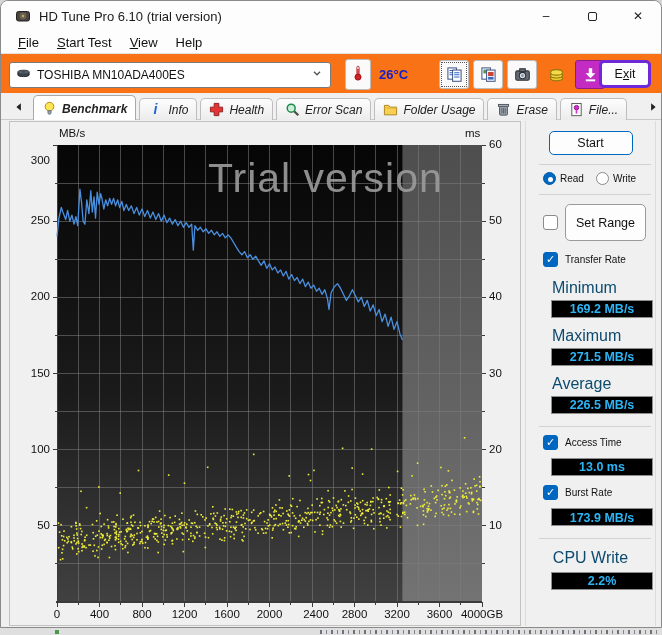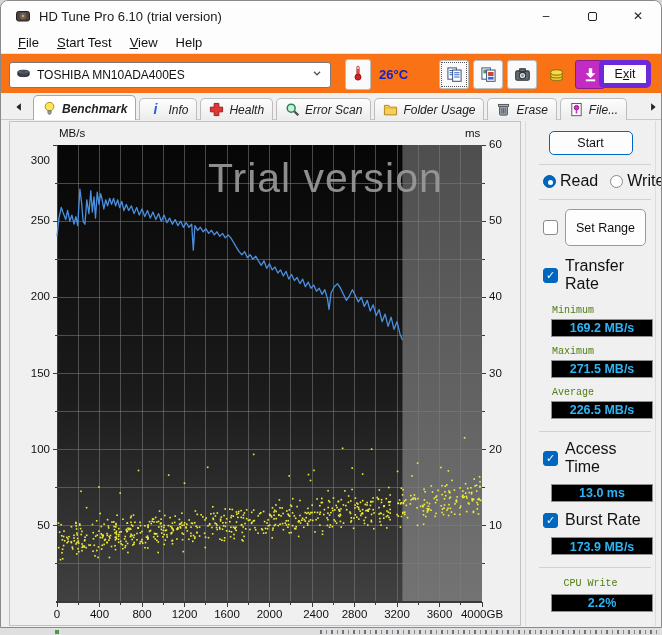"E it" .exit-btn { border: 5px solid #6d28d9 -> 3px solid #6d28d9 }
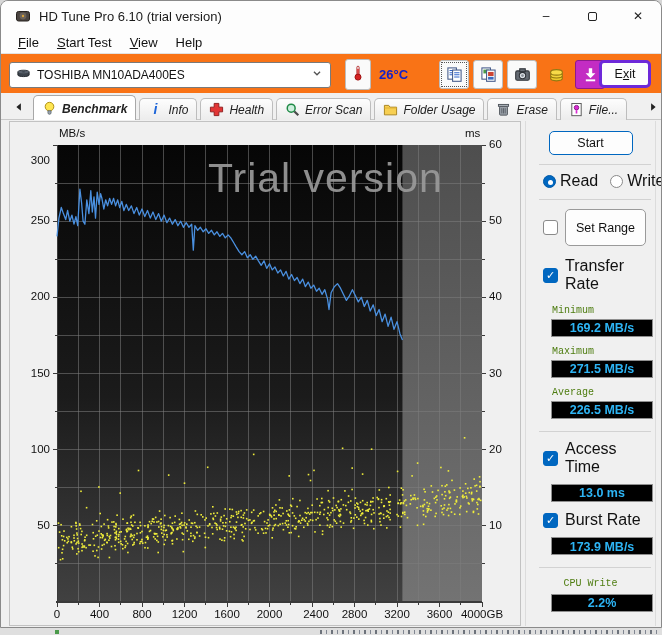"Read" .rlabel { font-size: 16px -> 10px }
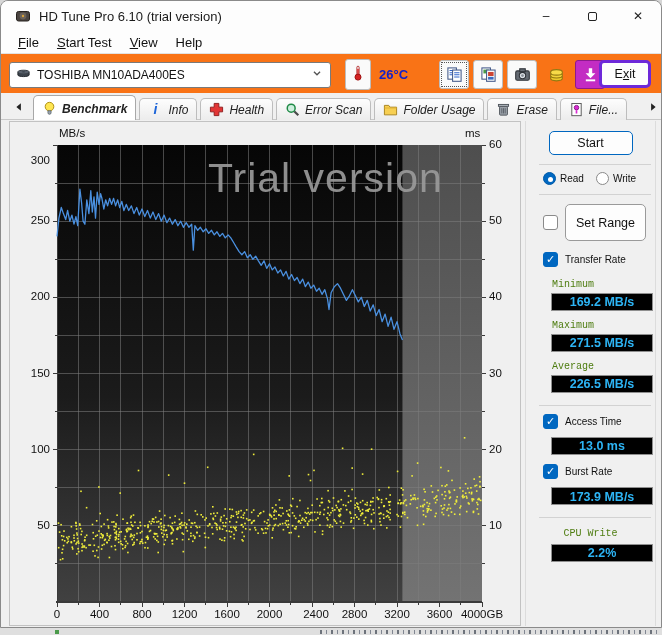"Minimum" .plabel { color: #4d7c0f -> #0c4a6e; font-family: Liberation Mono, monospace -> none; font-size: 10px -> 16px }
